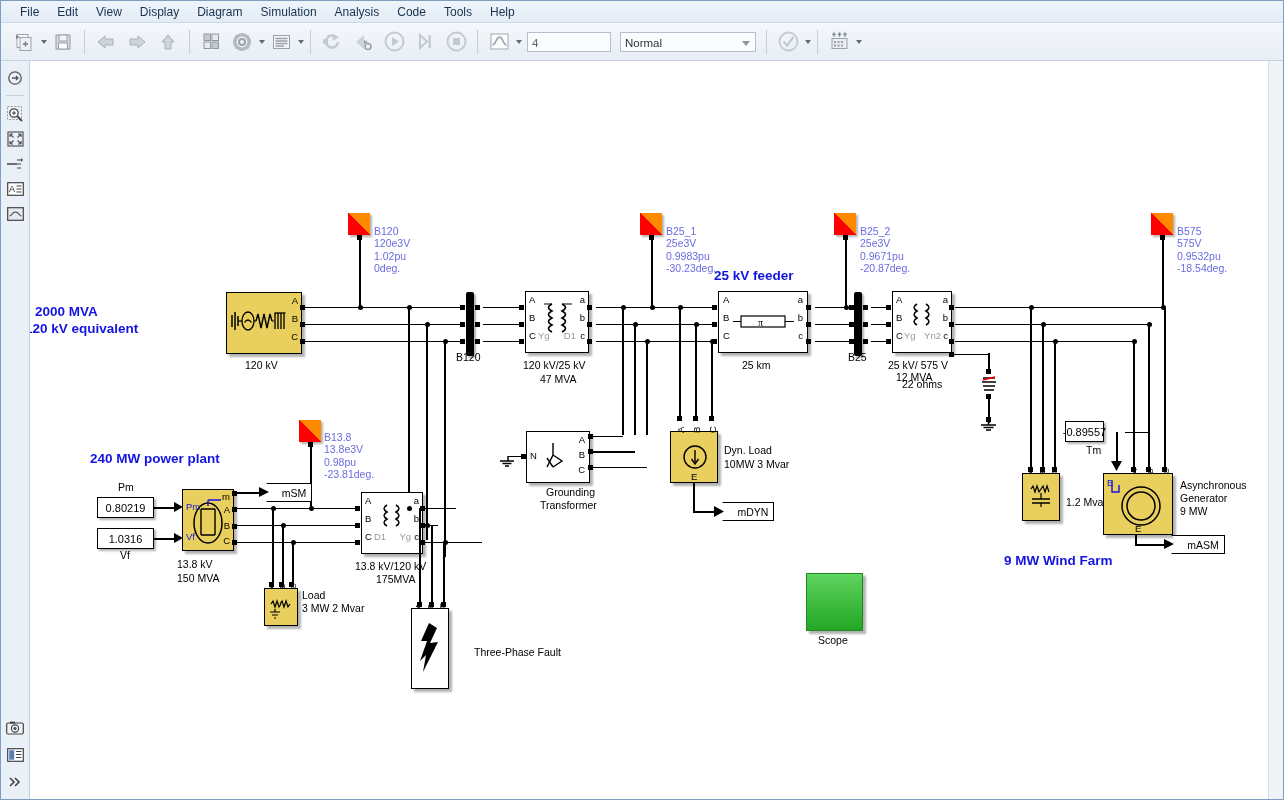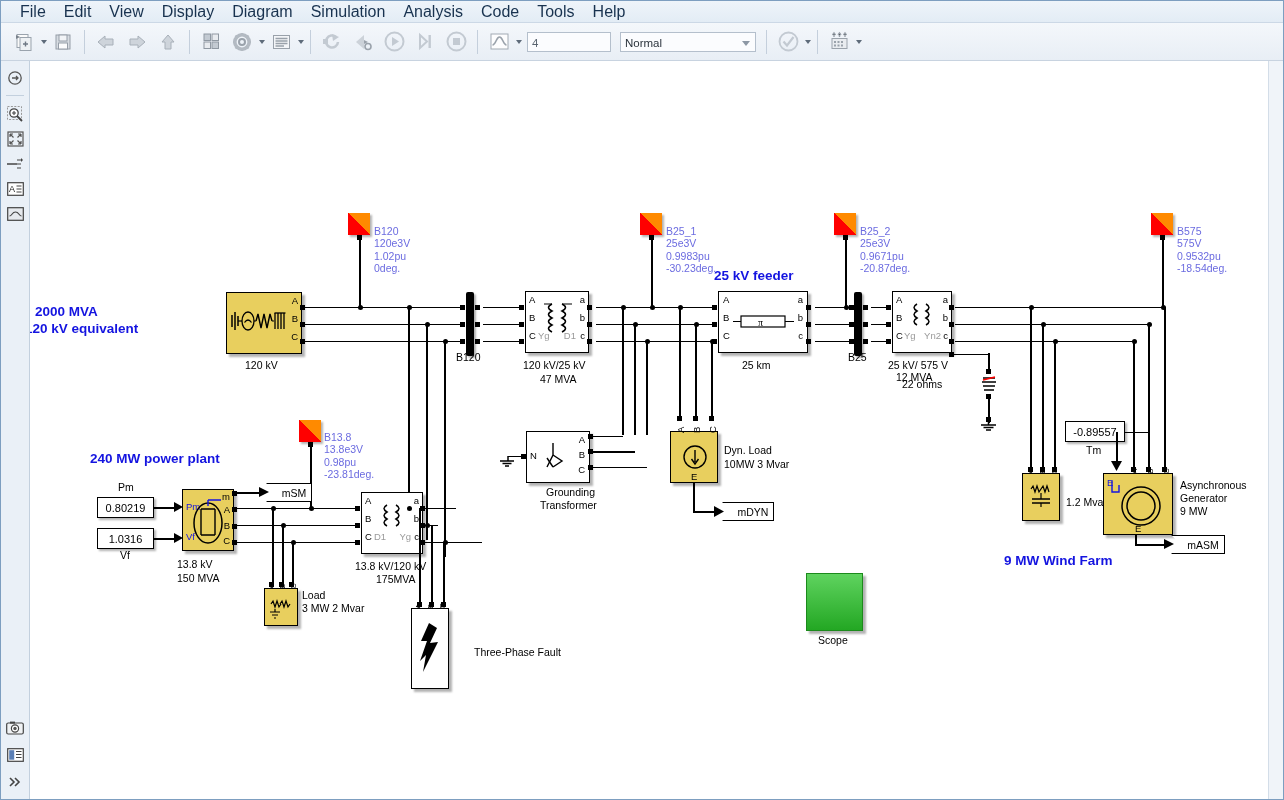"File" .menubar .mi { font-size: 16px -> 12px }
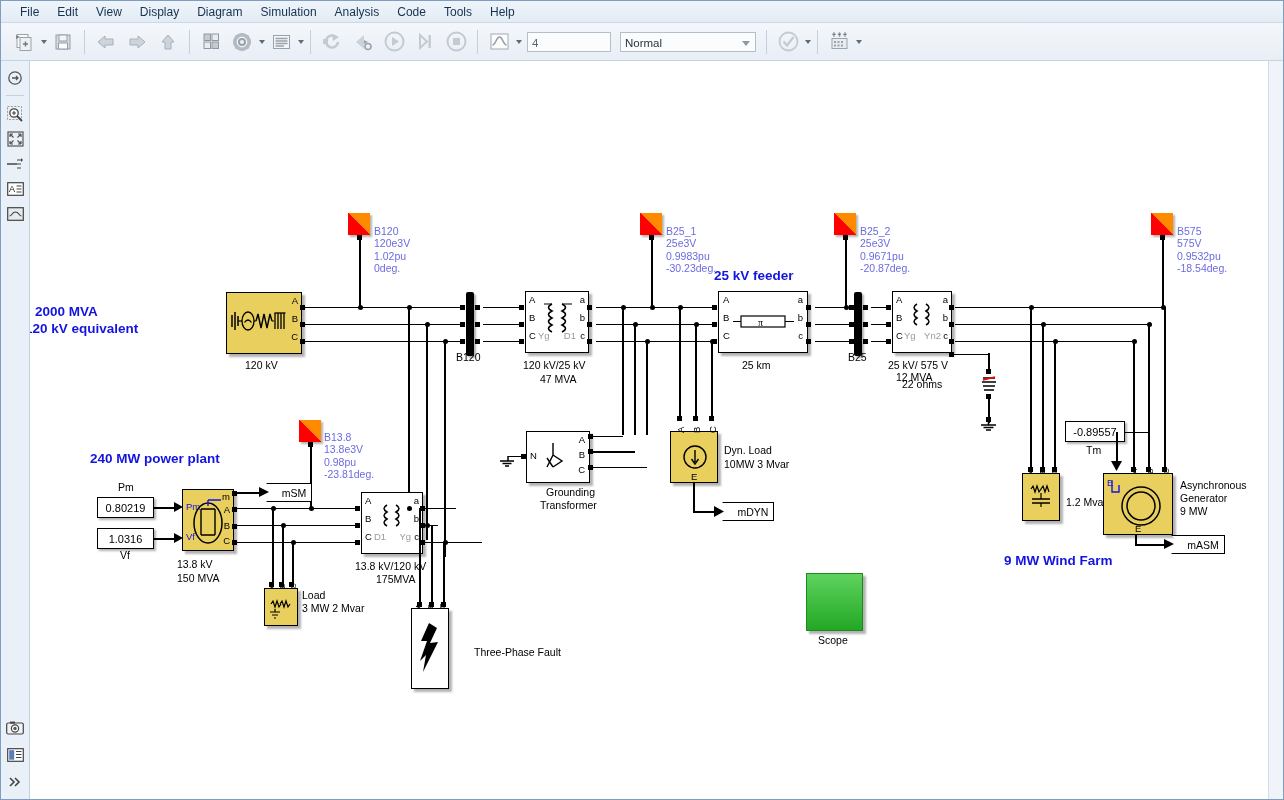"-0.89557" div.const { width: 60px -> 39px }
